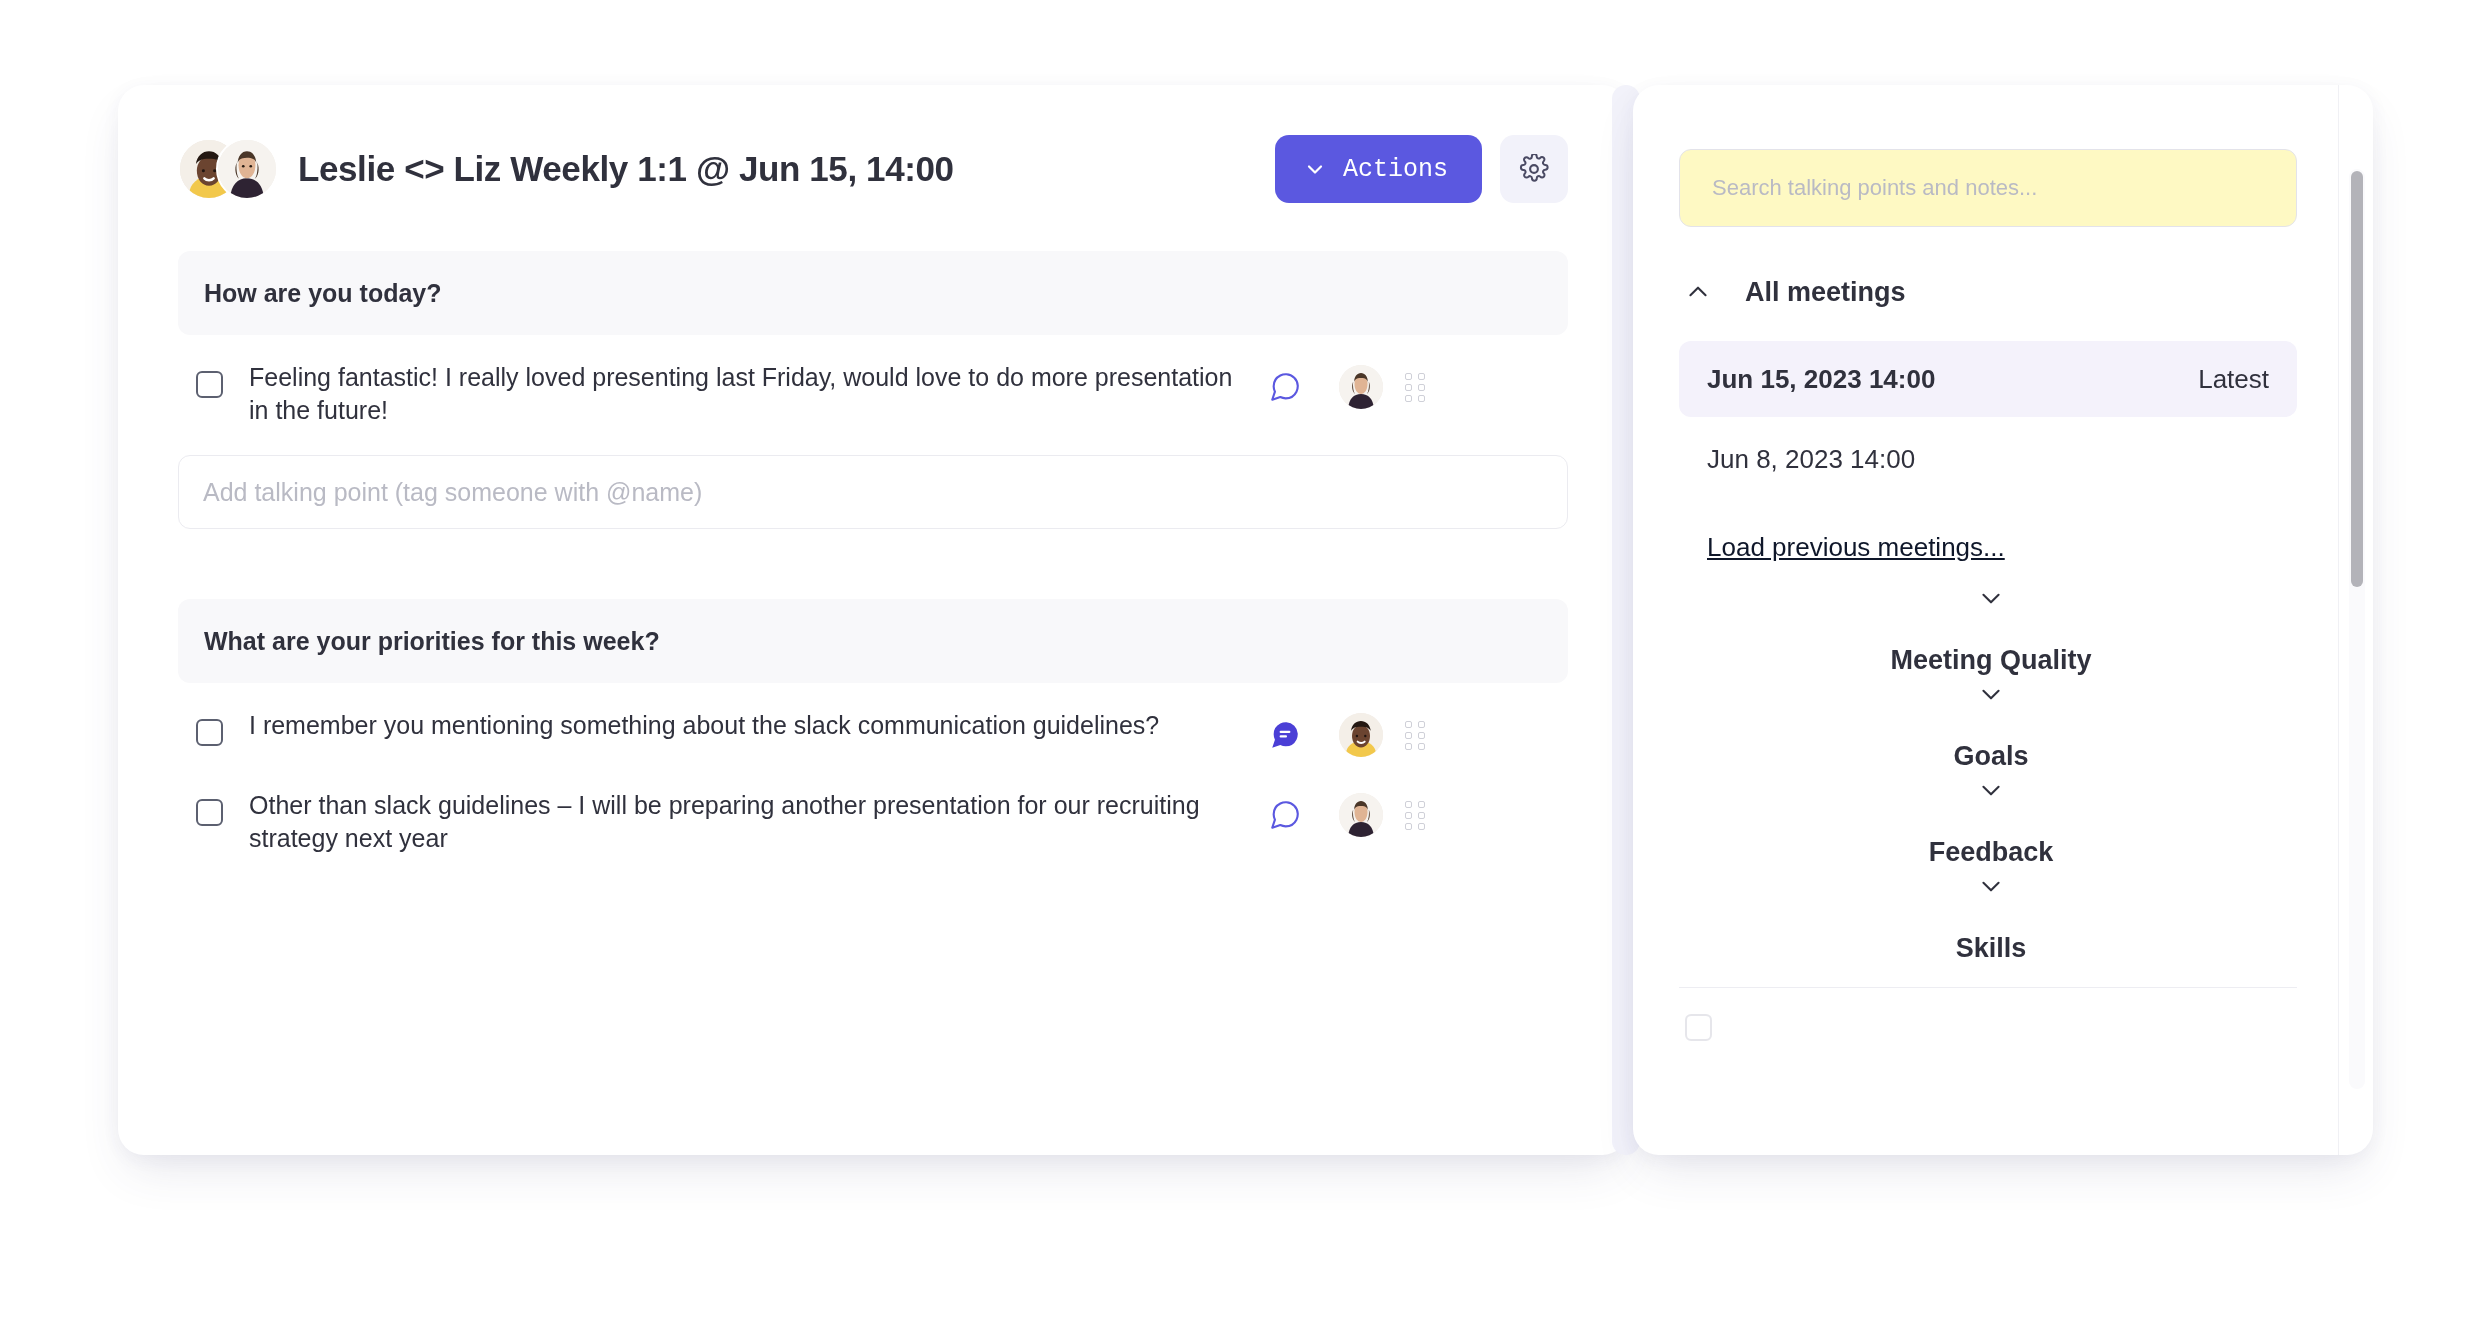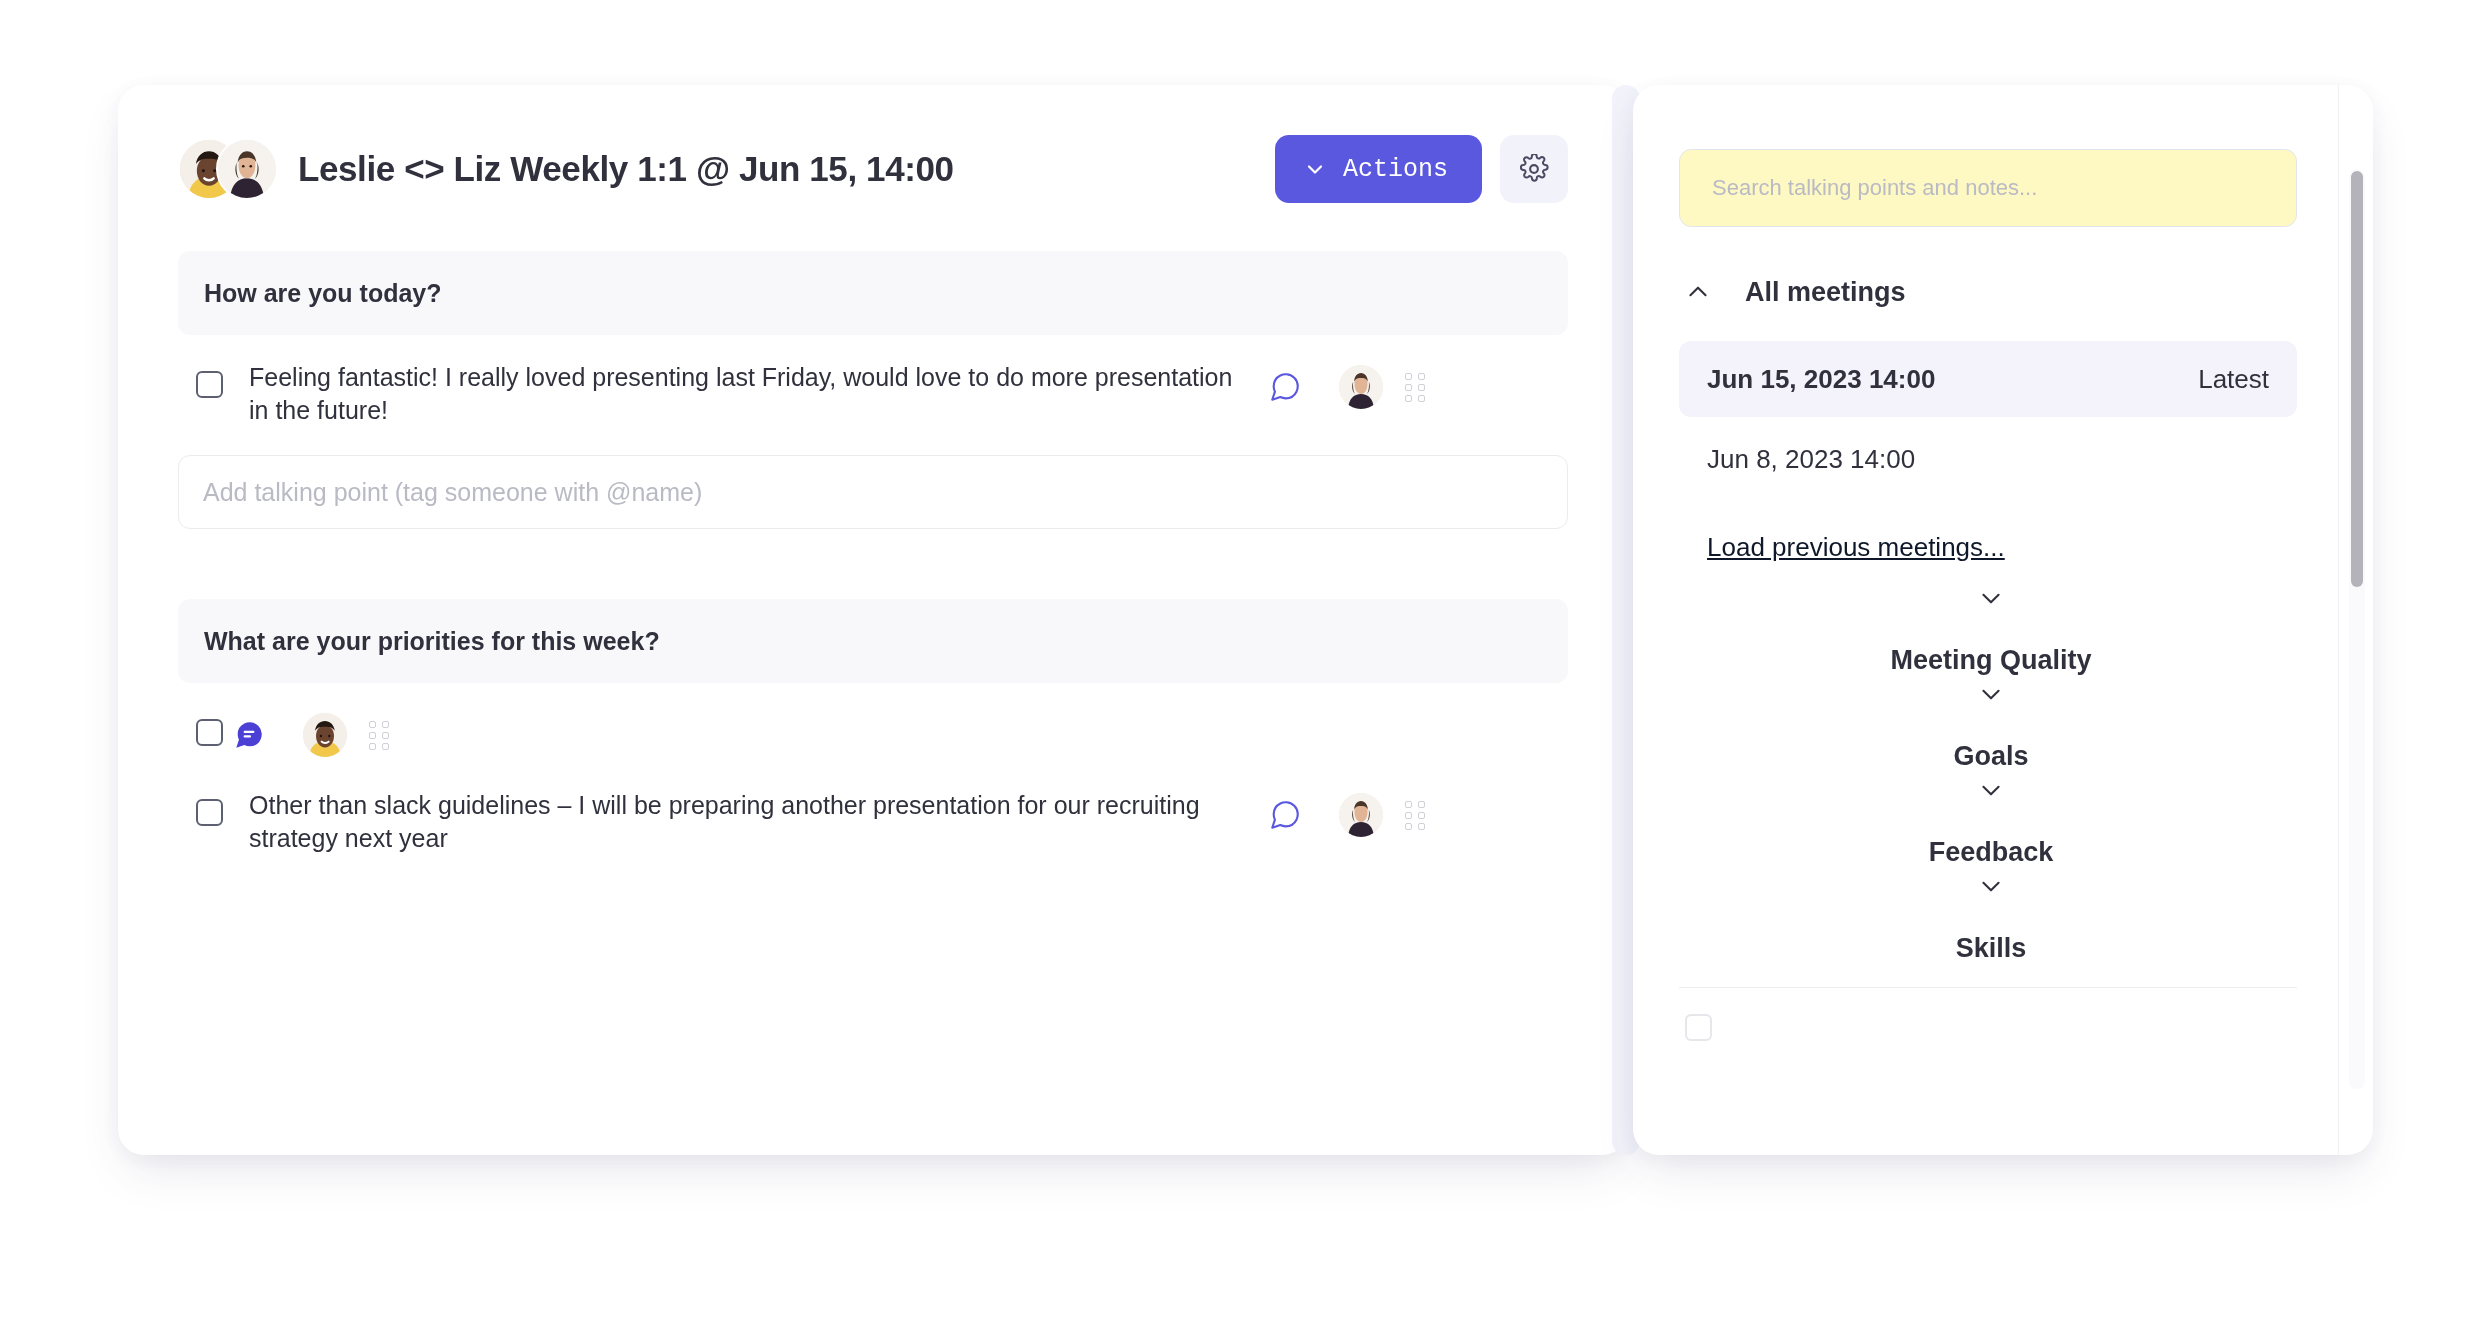"I remember you mentioning something" div.tp-text { html: none -> <div>I remember you mentioning something about the slack communication guidelines?</div> }
